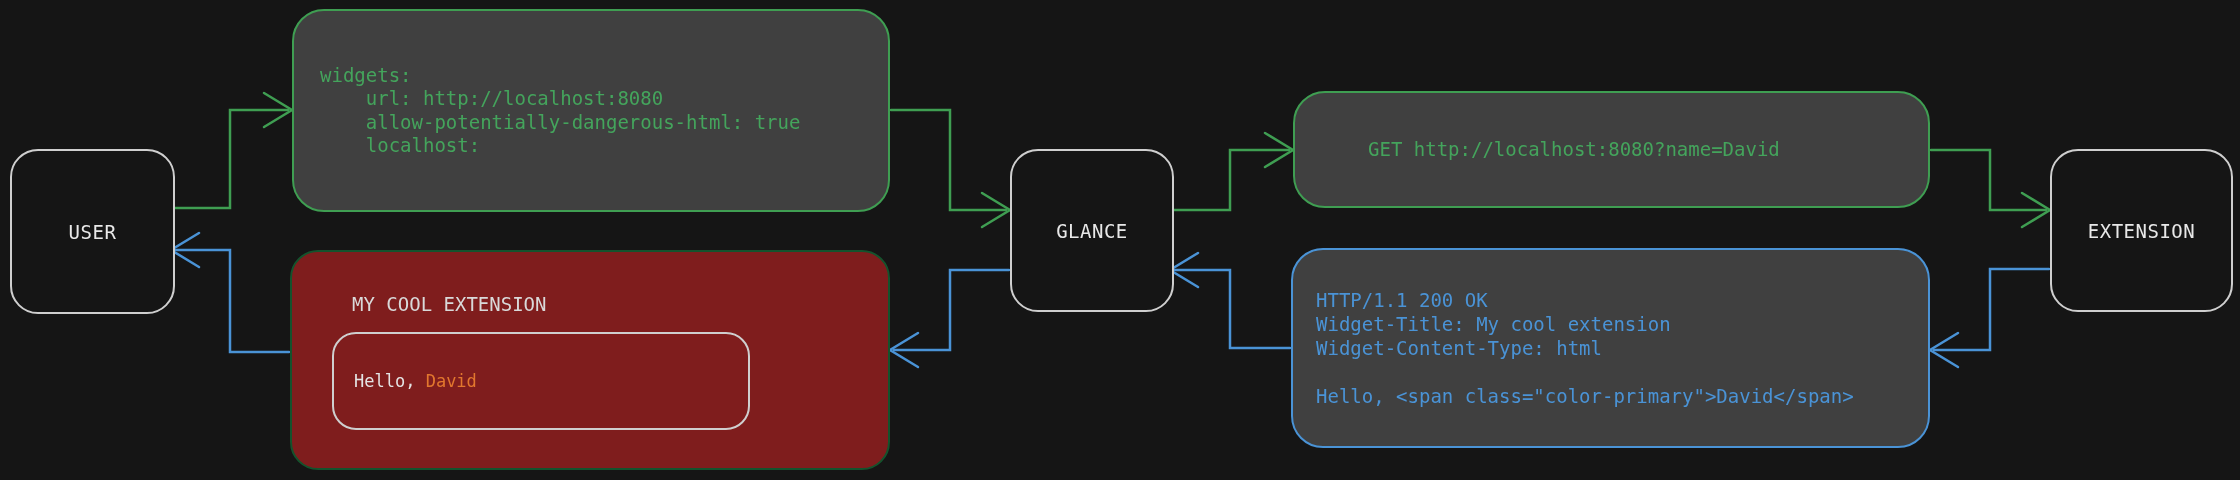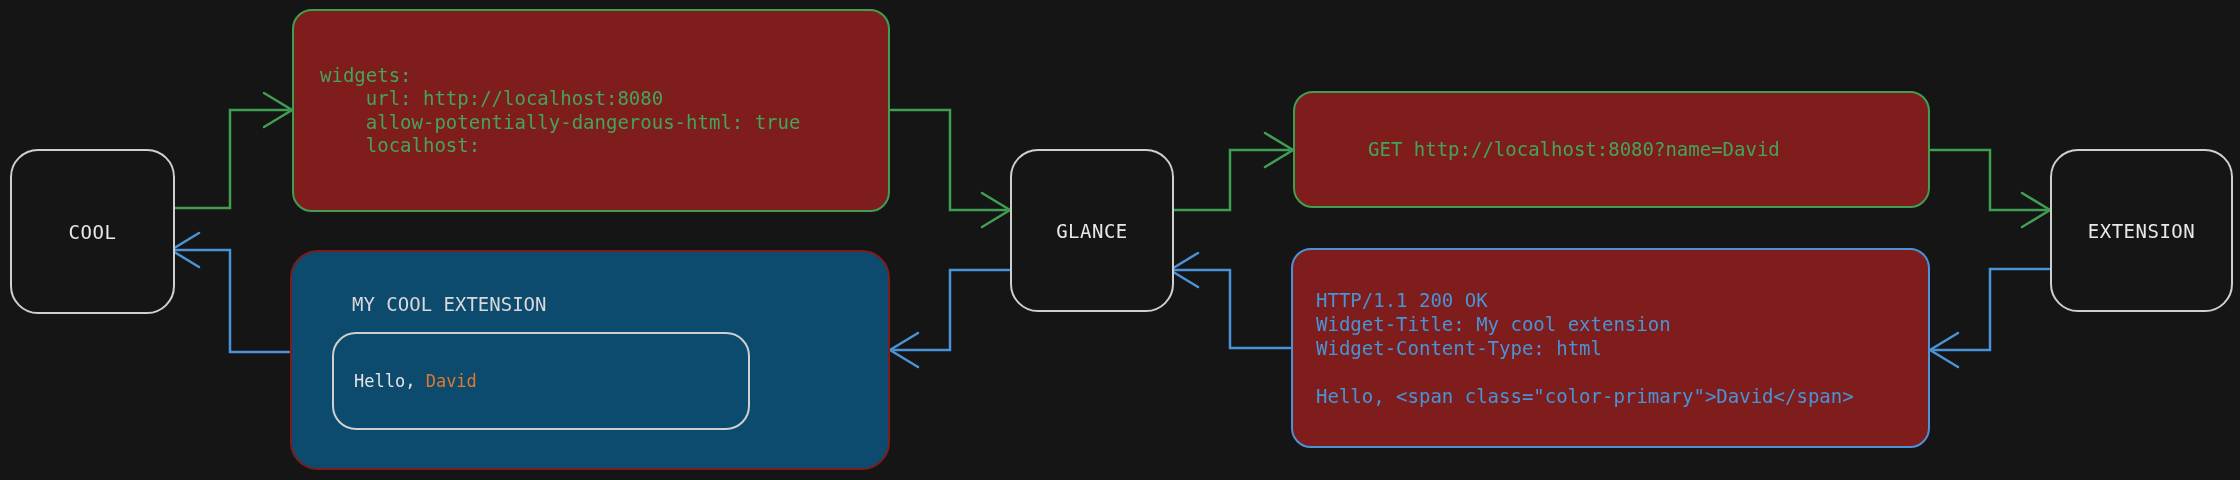"widgets:" .codebox { background: #7f1d1d -> #404040; border-radius: 20px -> 32px }
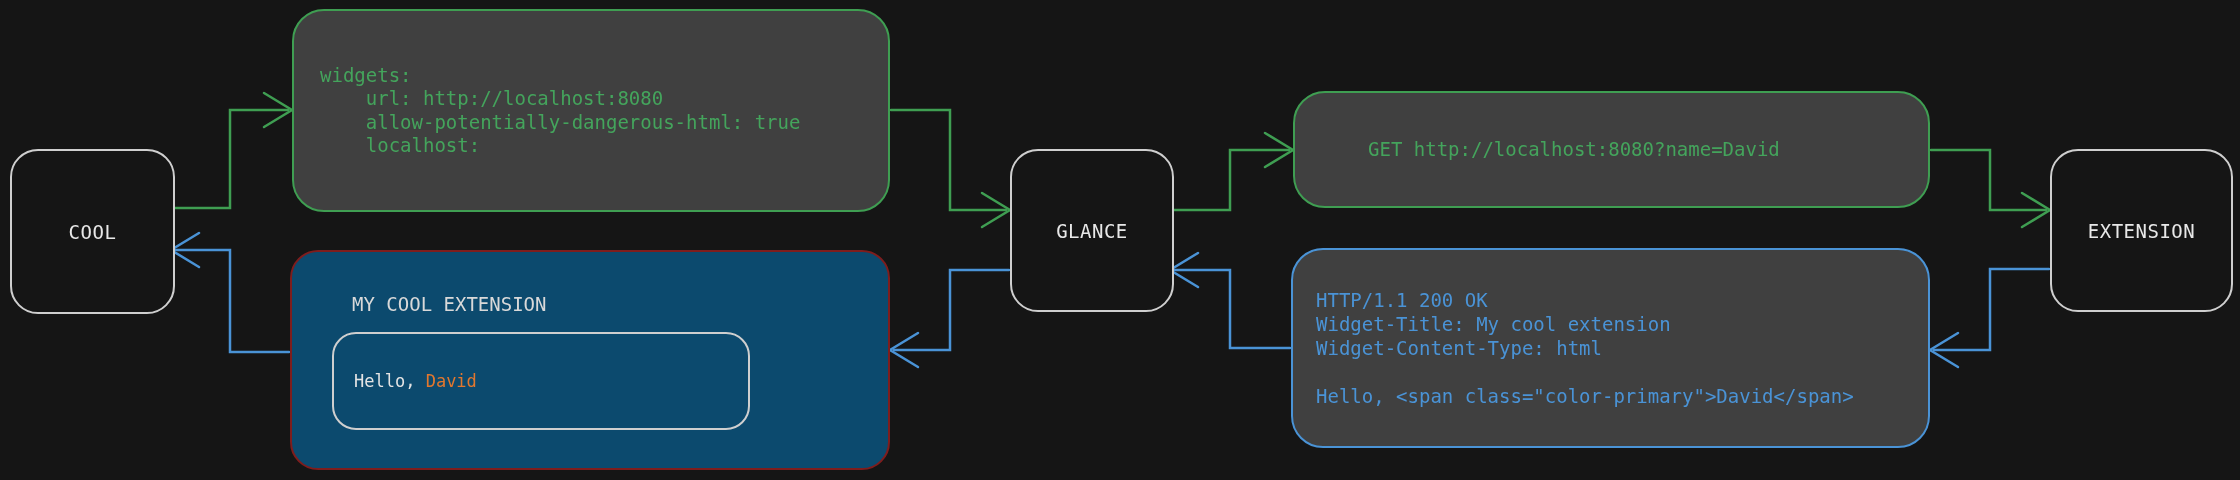"COOL" span { text: COOL -> USER }
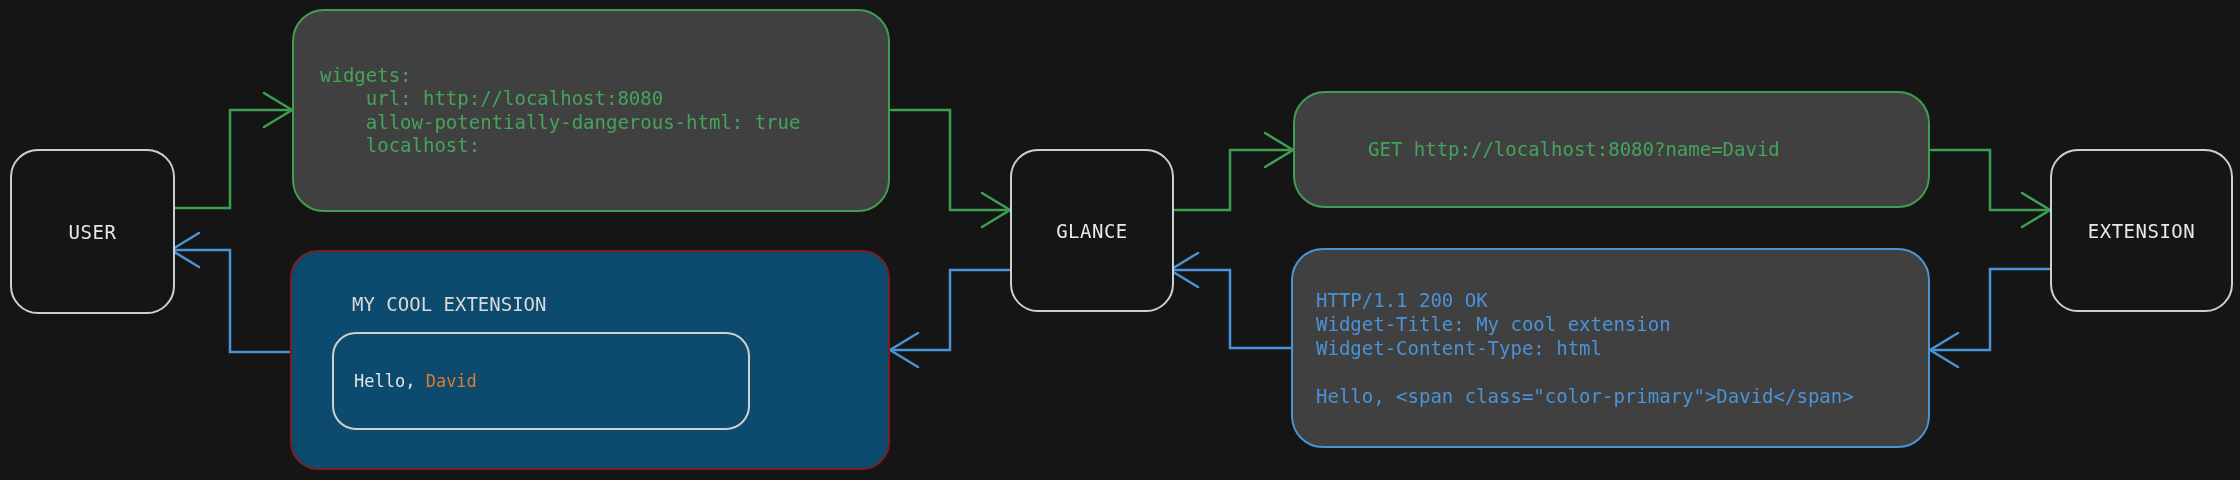"MY COOL EXTENSION" .widget { background: #0c4a6e -> #7f1d1d; border: 2px solid #7f1d1d -> 2px solid #14532d }
